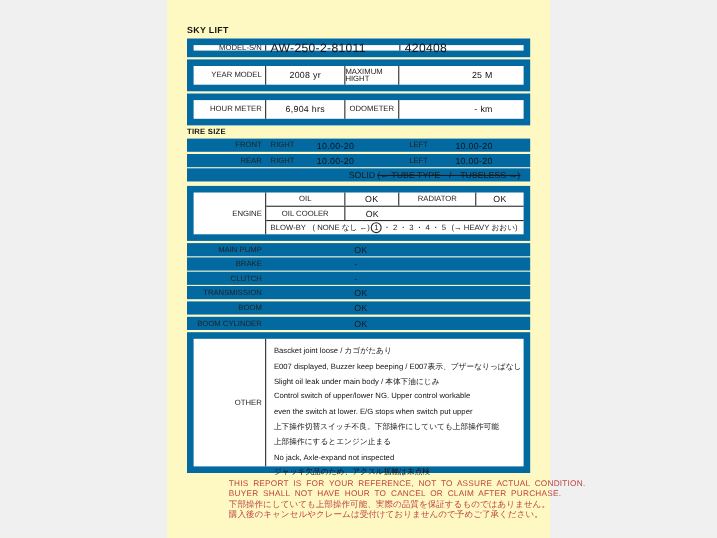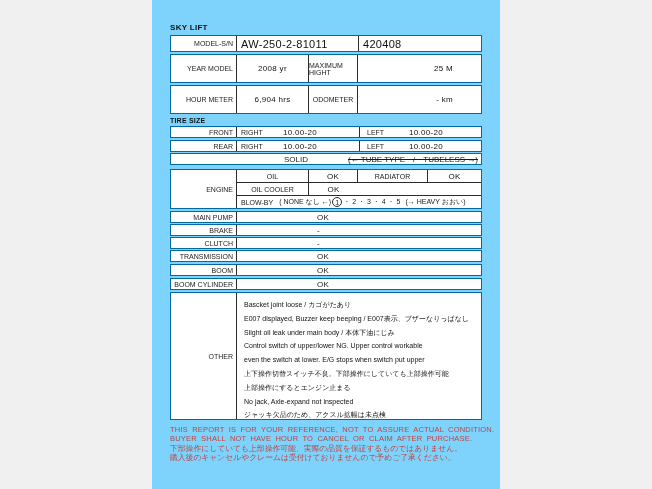"SKY LIFT" .page { background: #7dd3fc -> #fef9c3 }
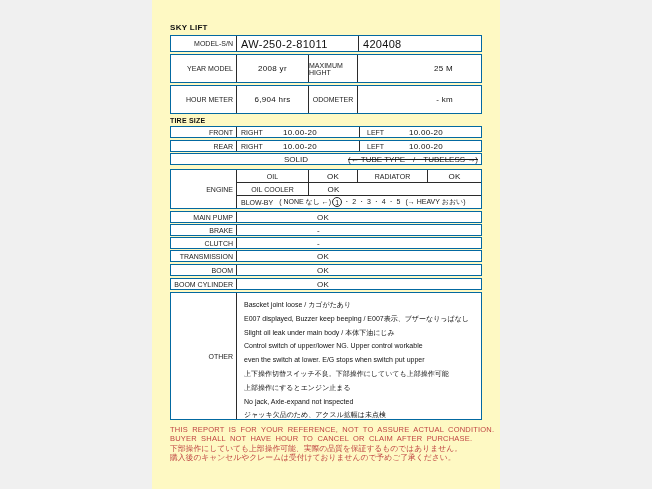"AW-250-2-81011" .rowbox { border: 1px solid #0369a1 -> 6px solid #0369a1 }
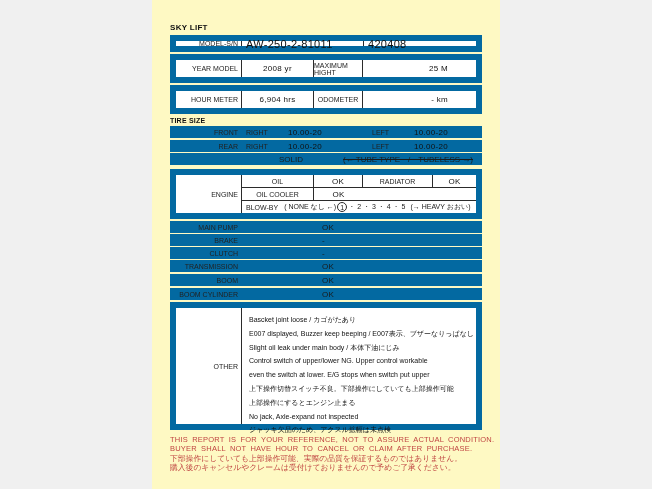"SOLID" .solidrow { gap: 38px -> none }
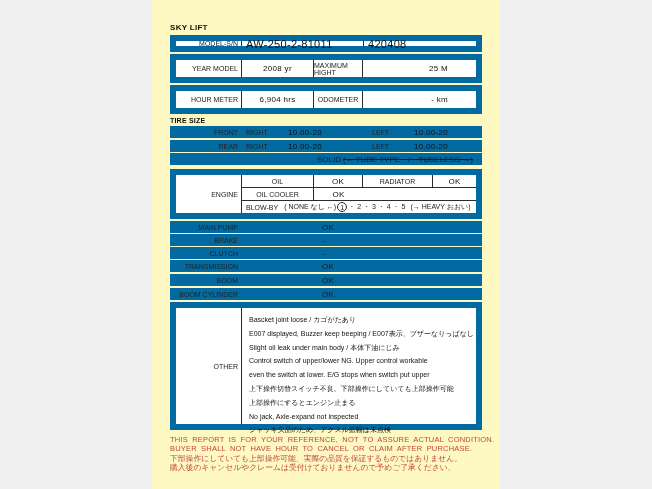"THIS REPORT IS FOR YOUR" .disclaimer { margin-left: none -> 38px }
